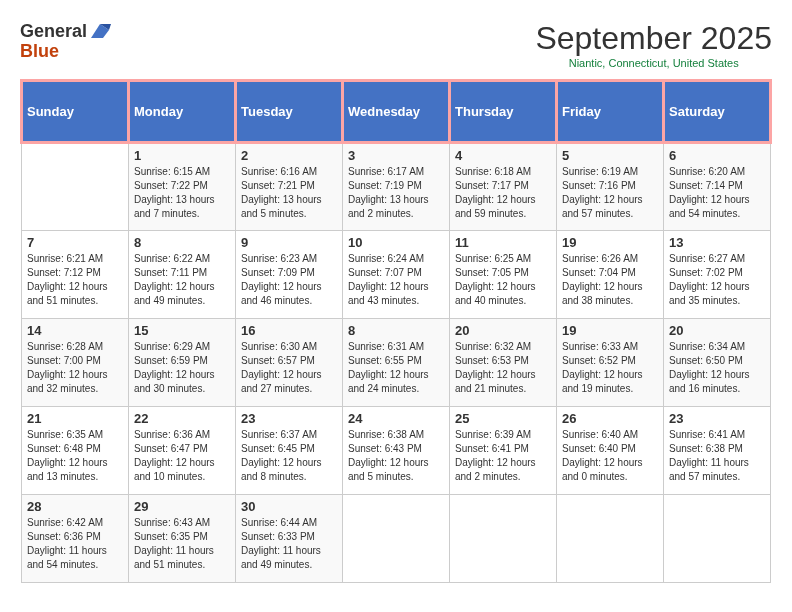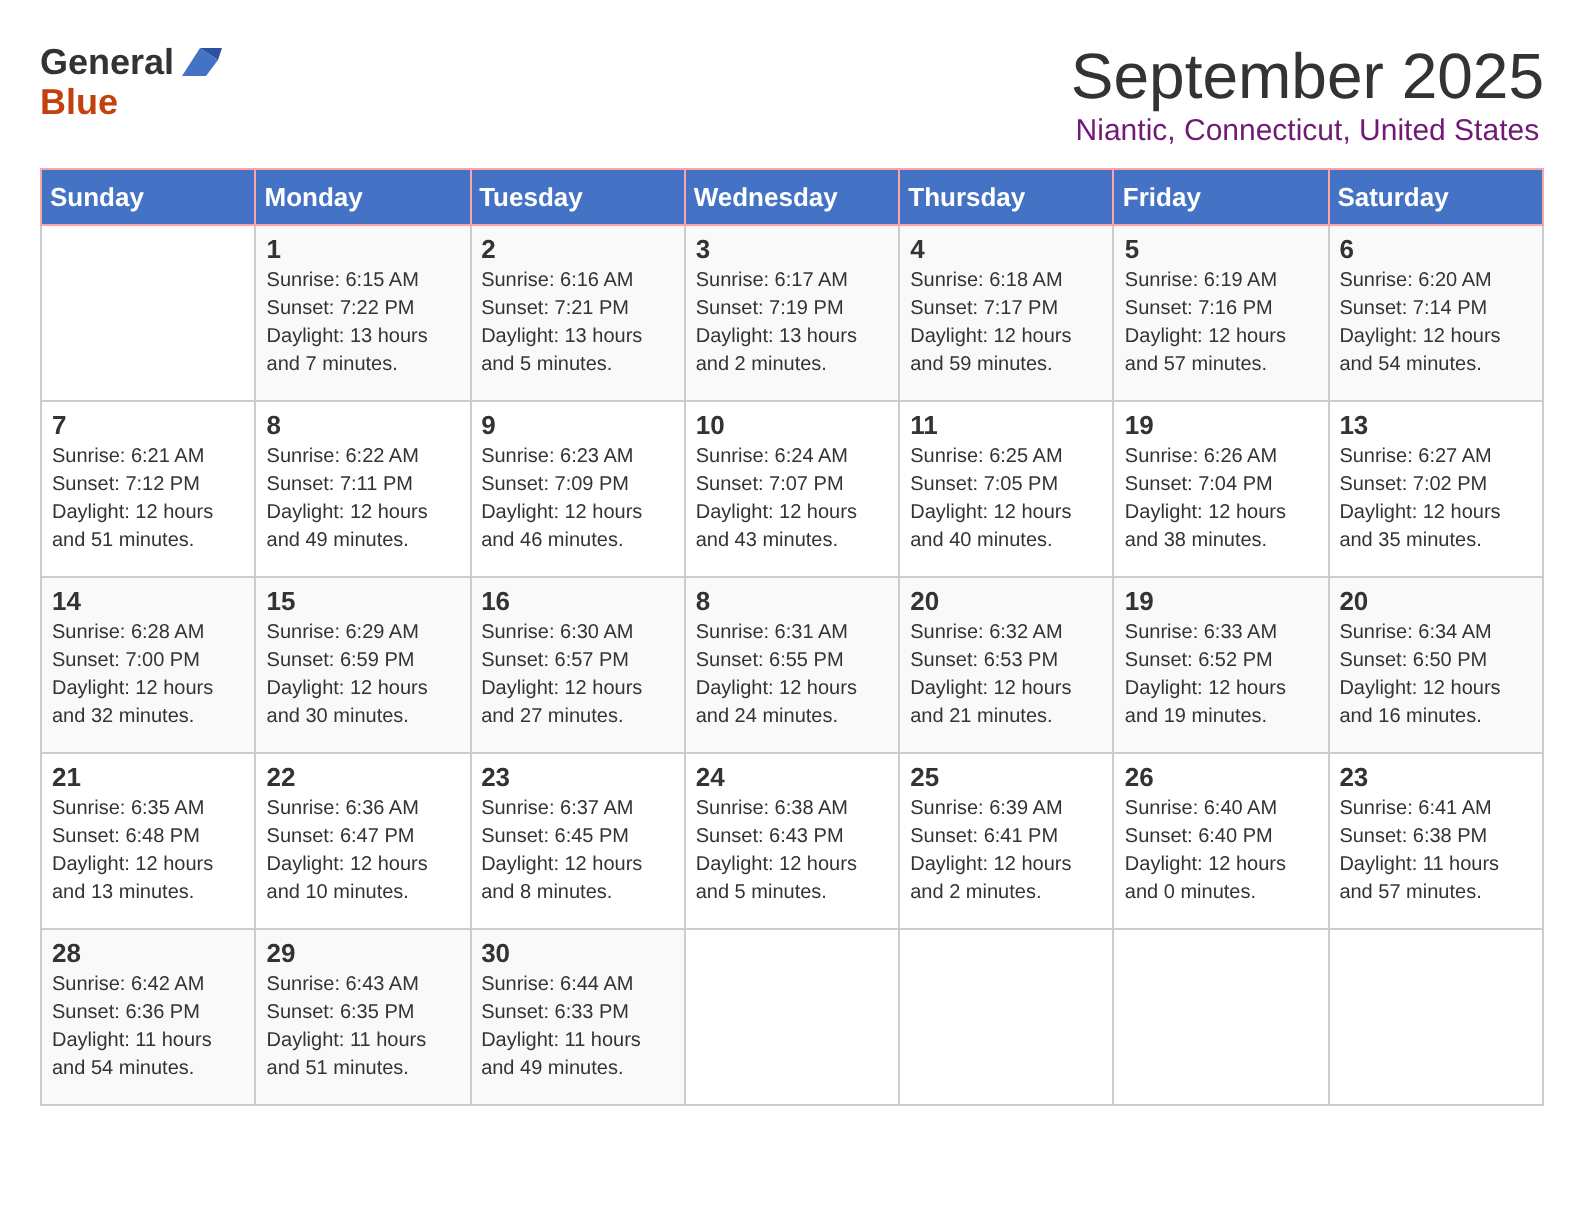"Niantic, Connecticut, United States" .location-title { color: #701a75 -> #15803d; font-size: 15px -> 11px }
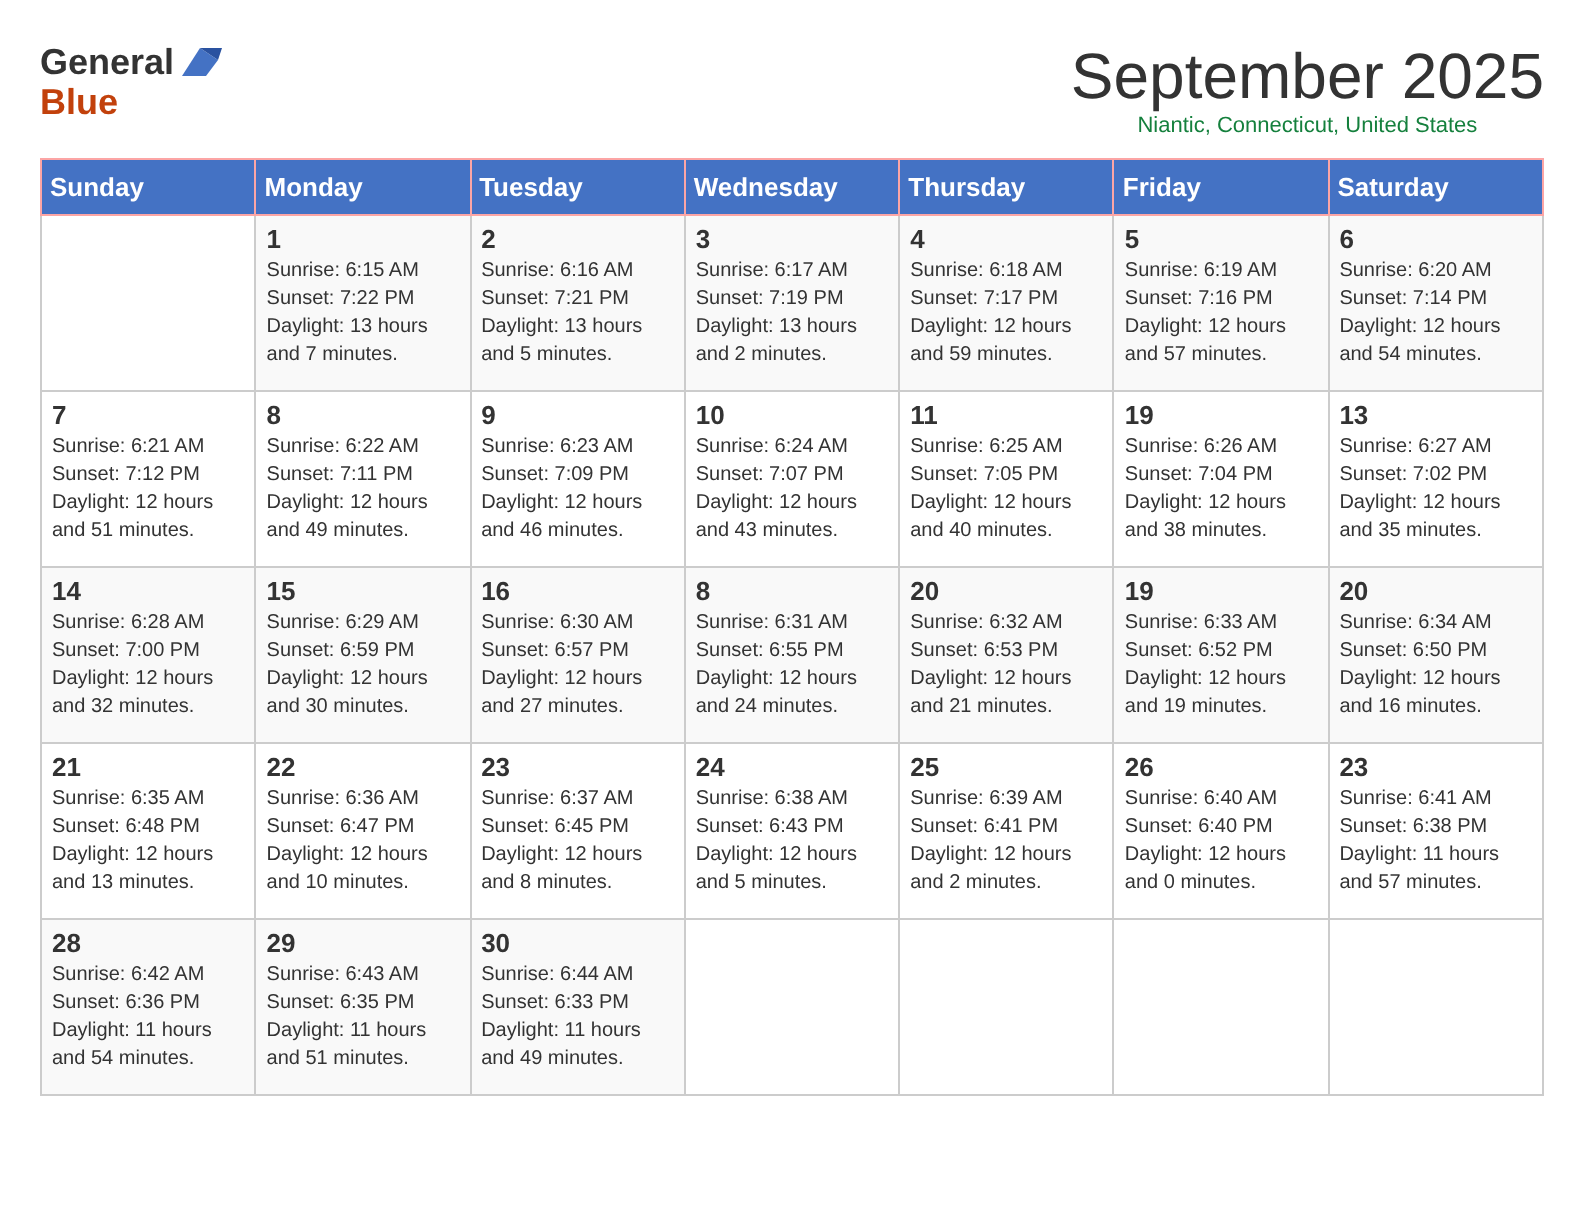"Sunday" thead tr th { border: 1px solid #fca5a5 -> 3px solid #fca5a5; padding: 6px 4px -> 22px 4px }
